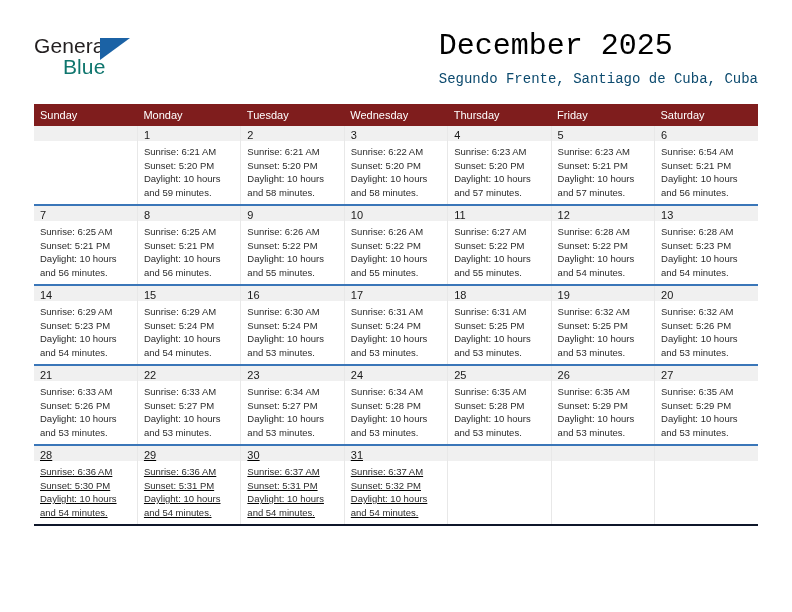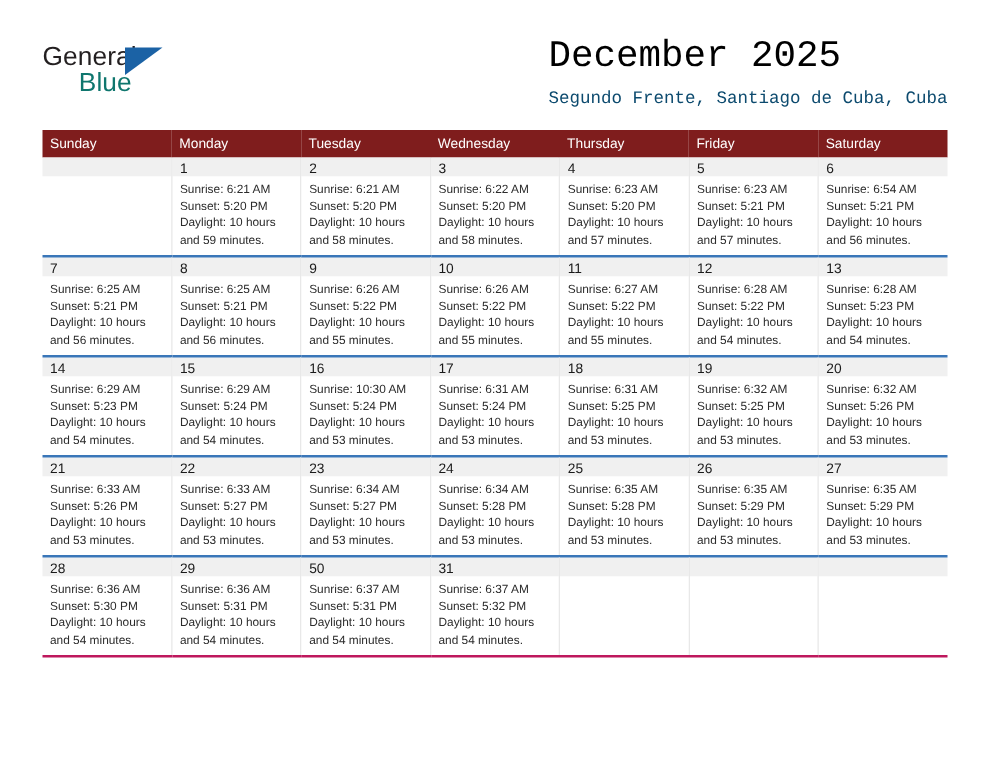"Sunrise: 10:30 AM" div { text: 10:30 -> 6:30 }
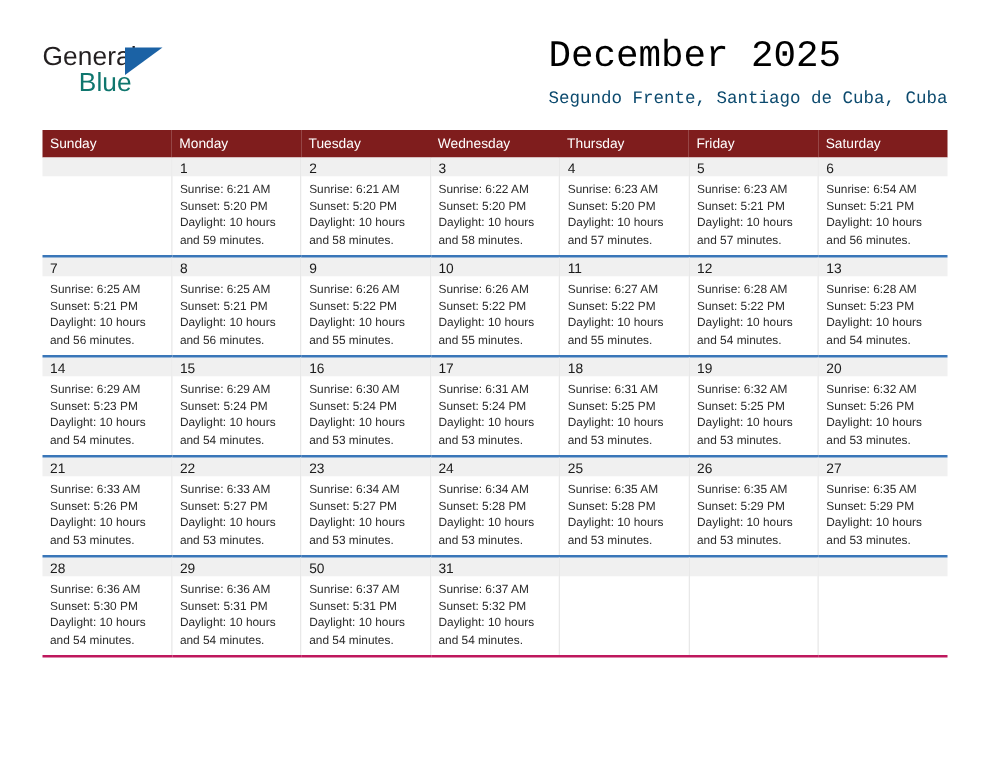"28" .calendar tr:last-child td { border-bottom: 2px solid #be185d -> 2px solid #0f172a; text-decoration: none -> underline }
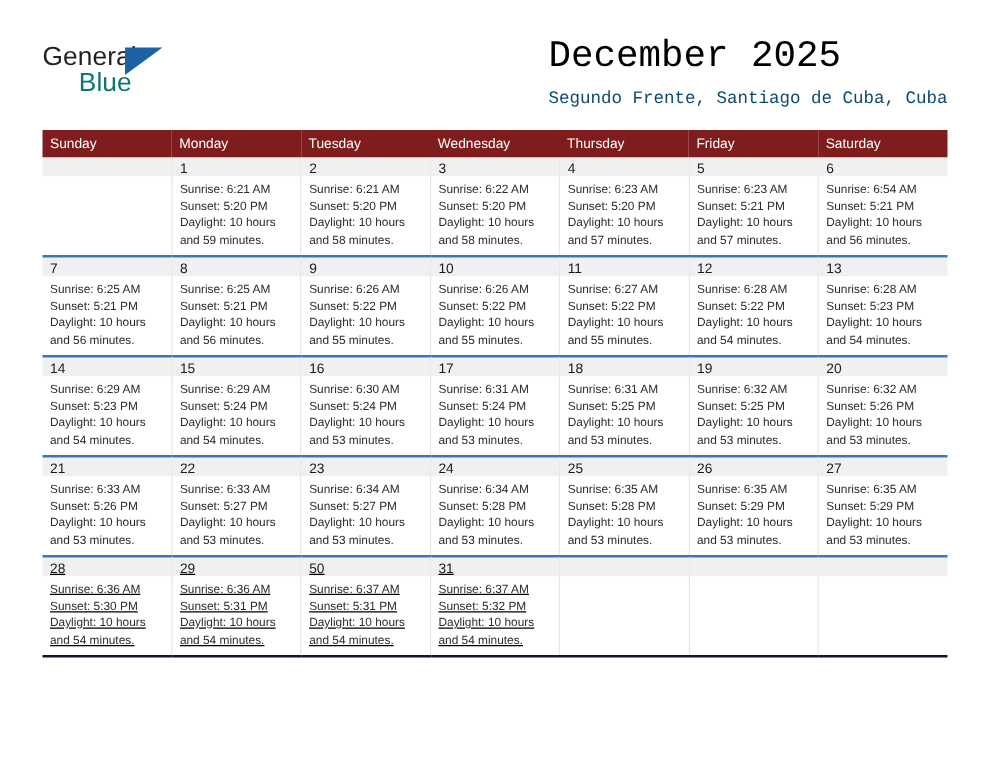"50" div.daynum-bar { text: 50 -> 30 }
